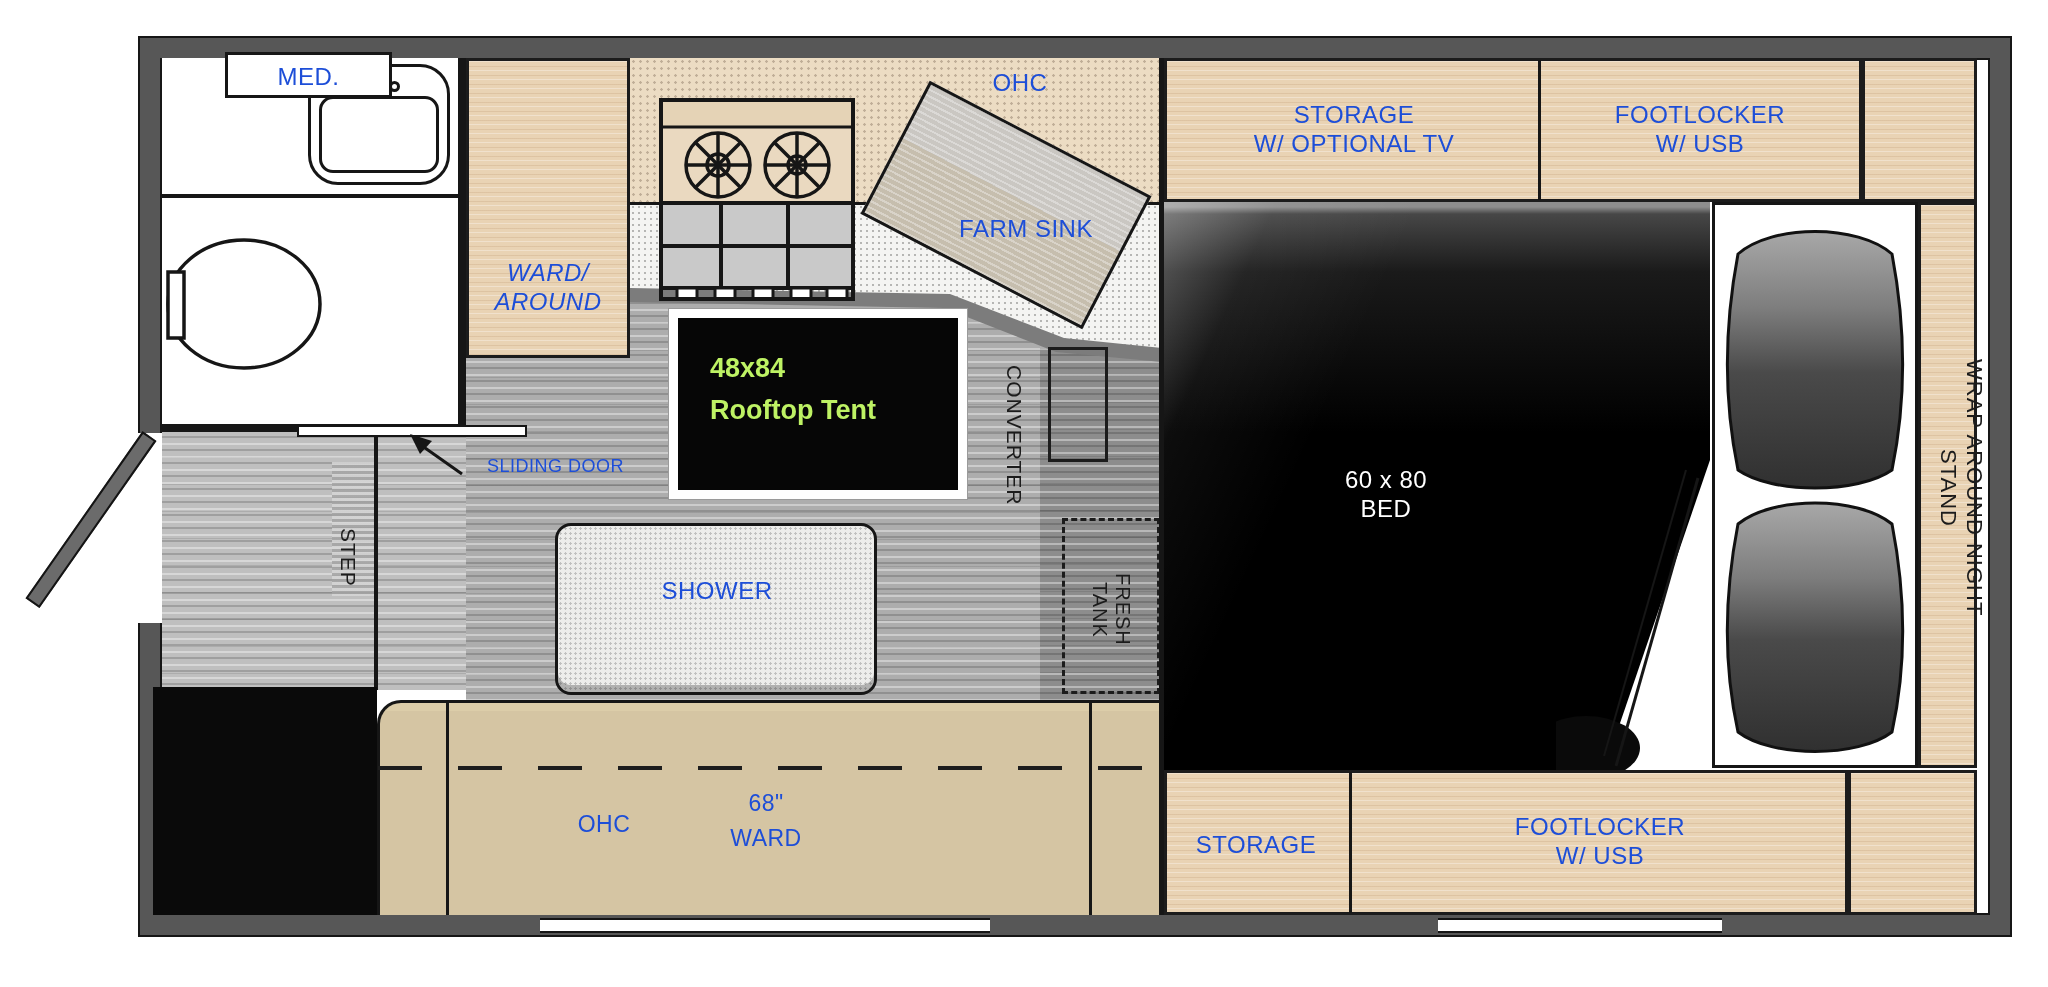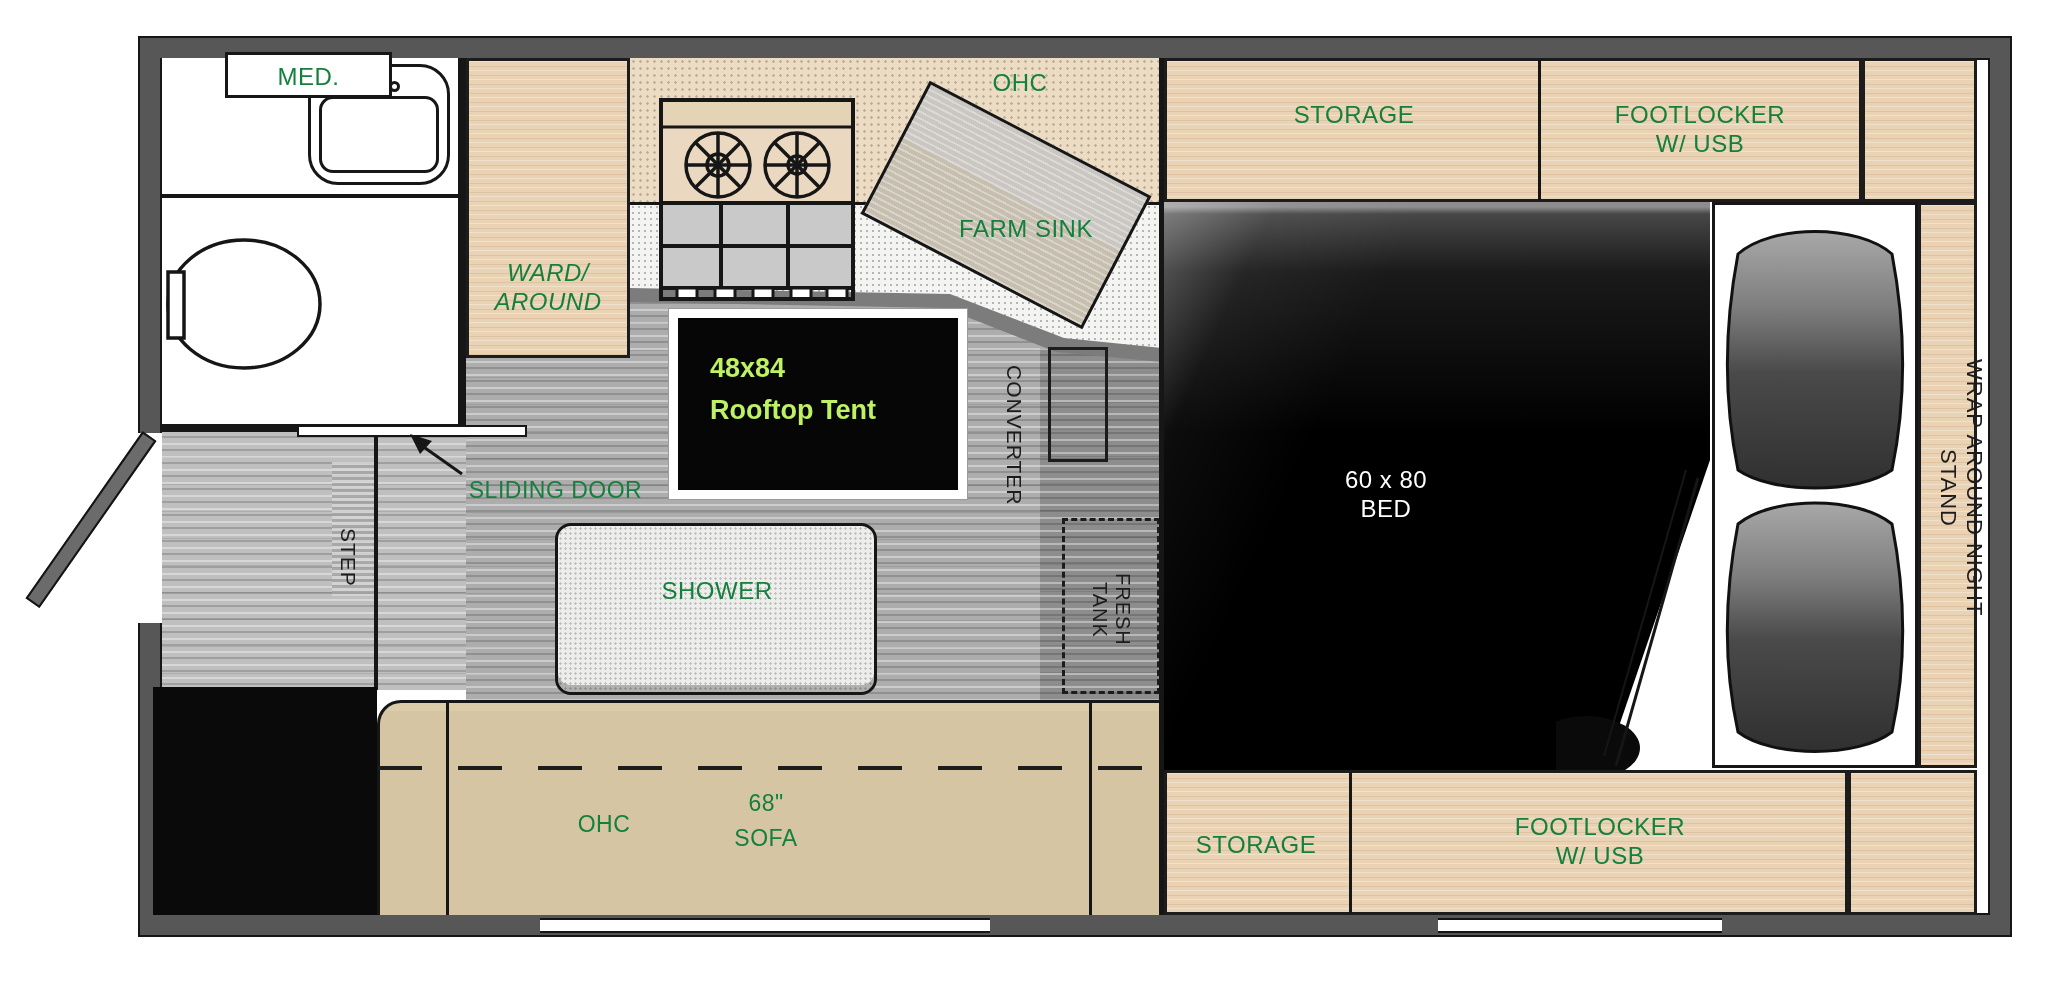"MED." .lbl { color: #15803d -> #1d4ed8 }
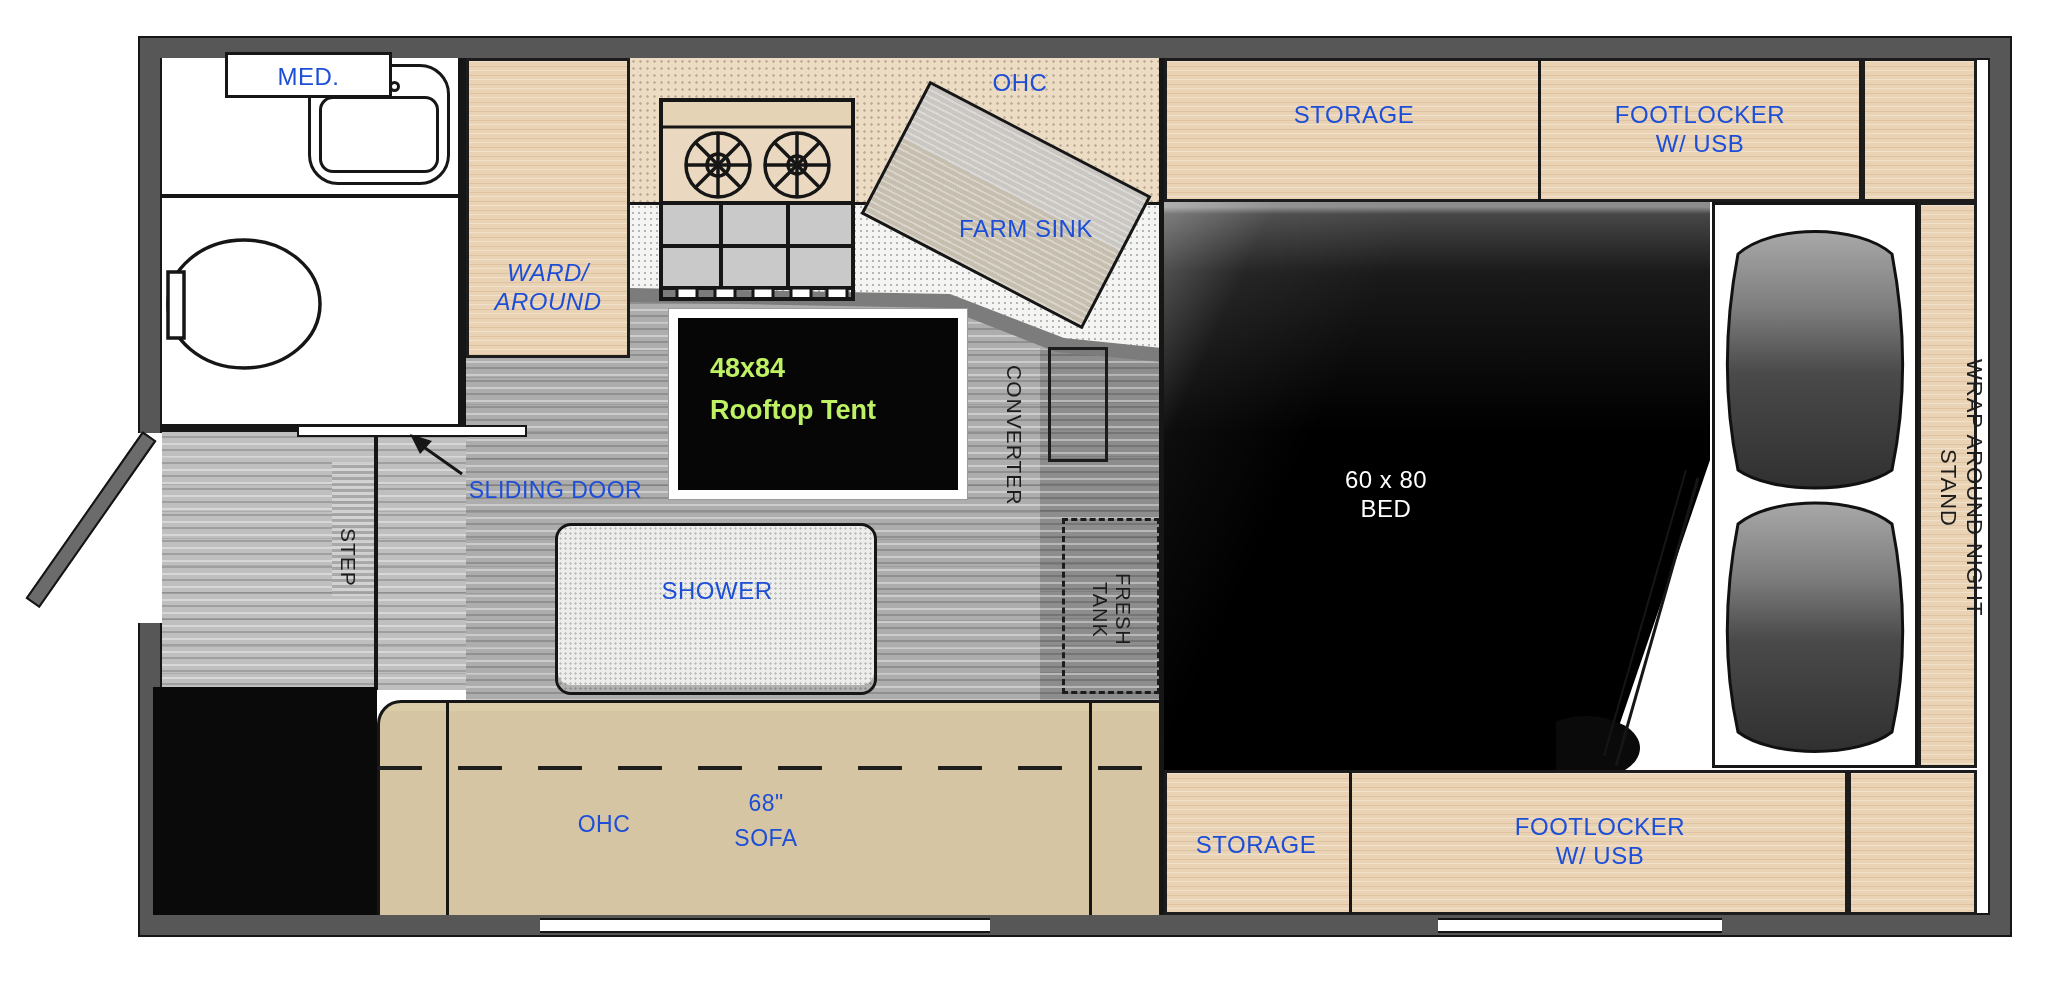"W/ OPTIONAL TV" span { html: none -> <span>W/ OPTIONAL TV</span> }
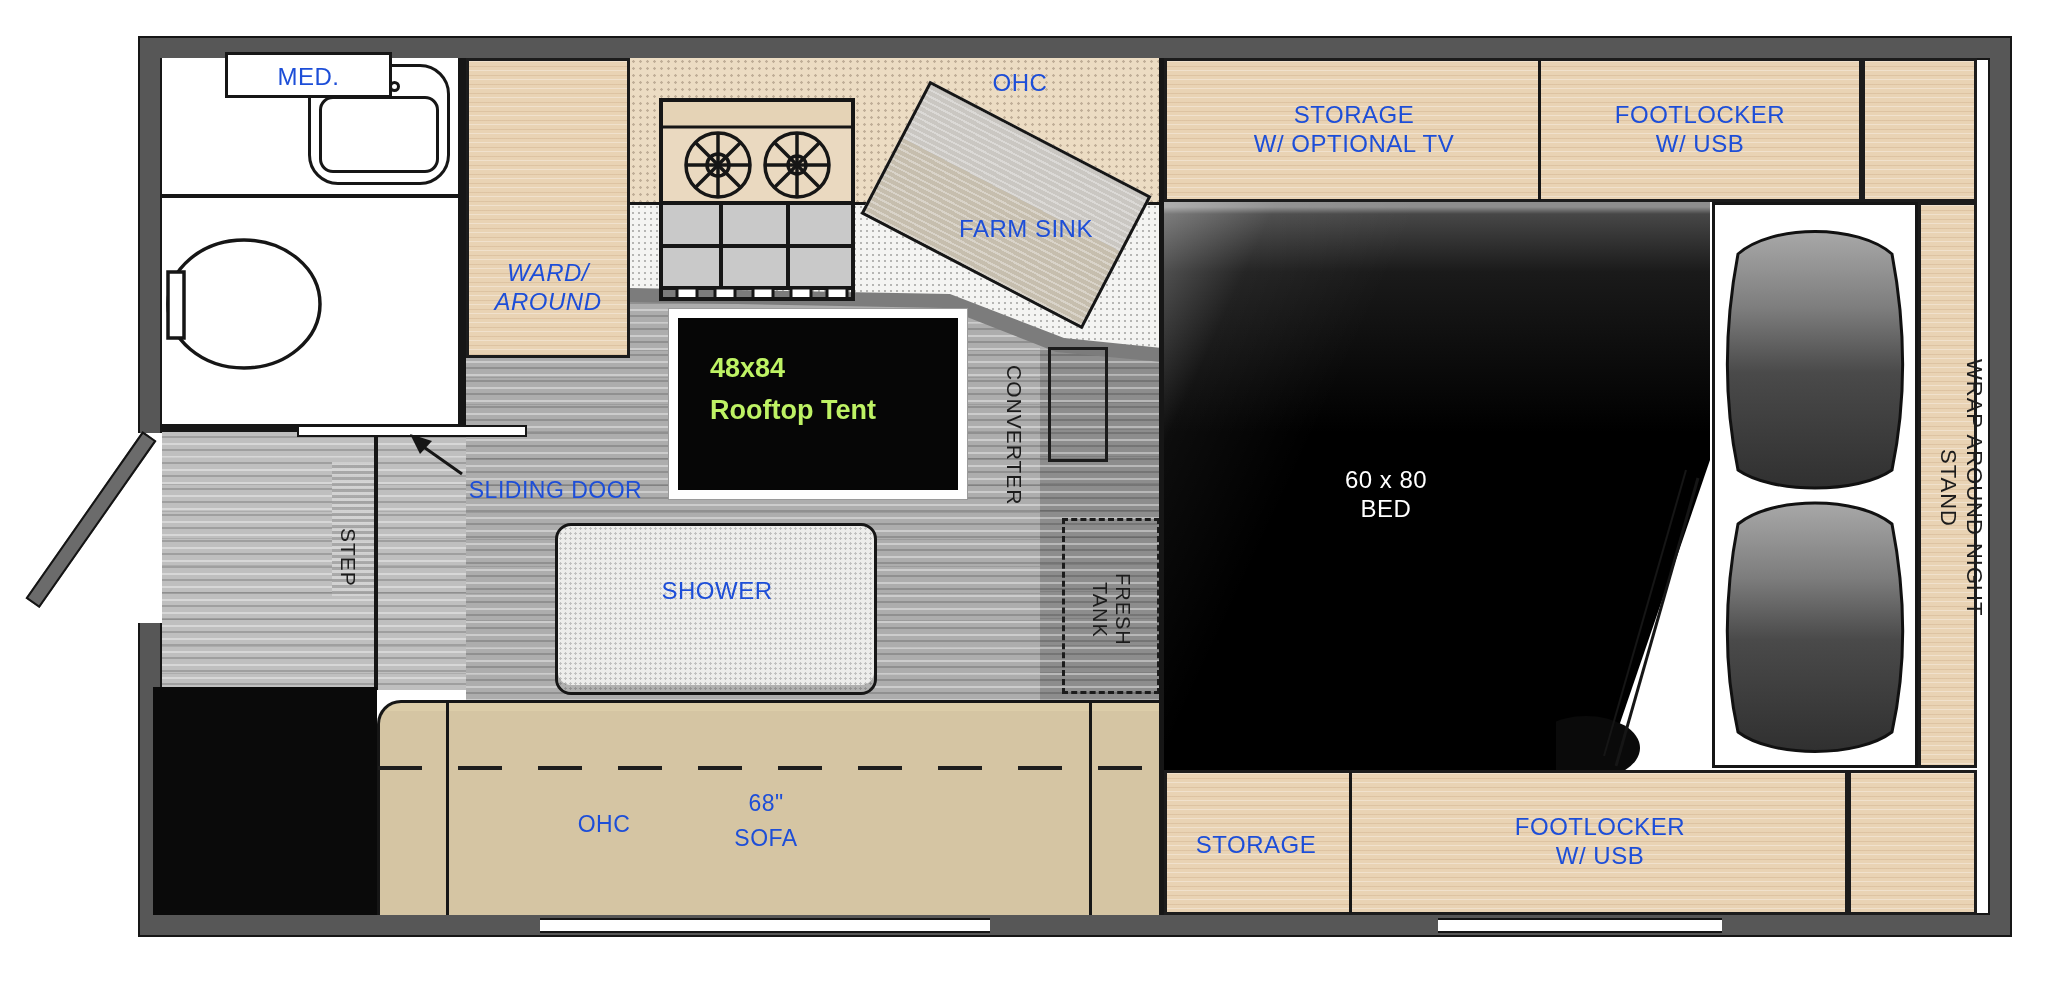"SLIDING DOOR" div.lbl { font-size: 23px -> 18px; margin-top: 20px -> none }
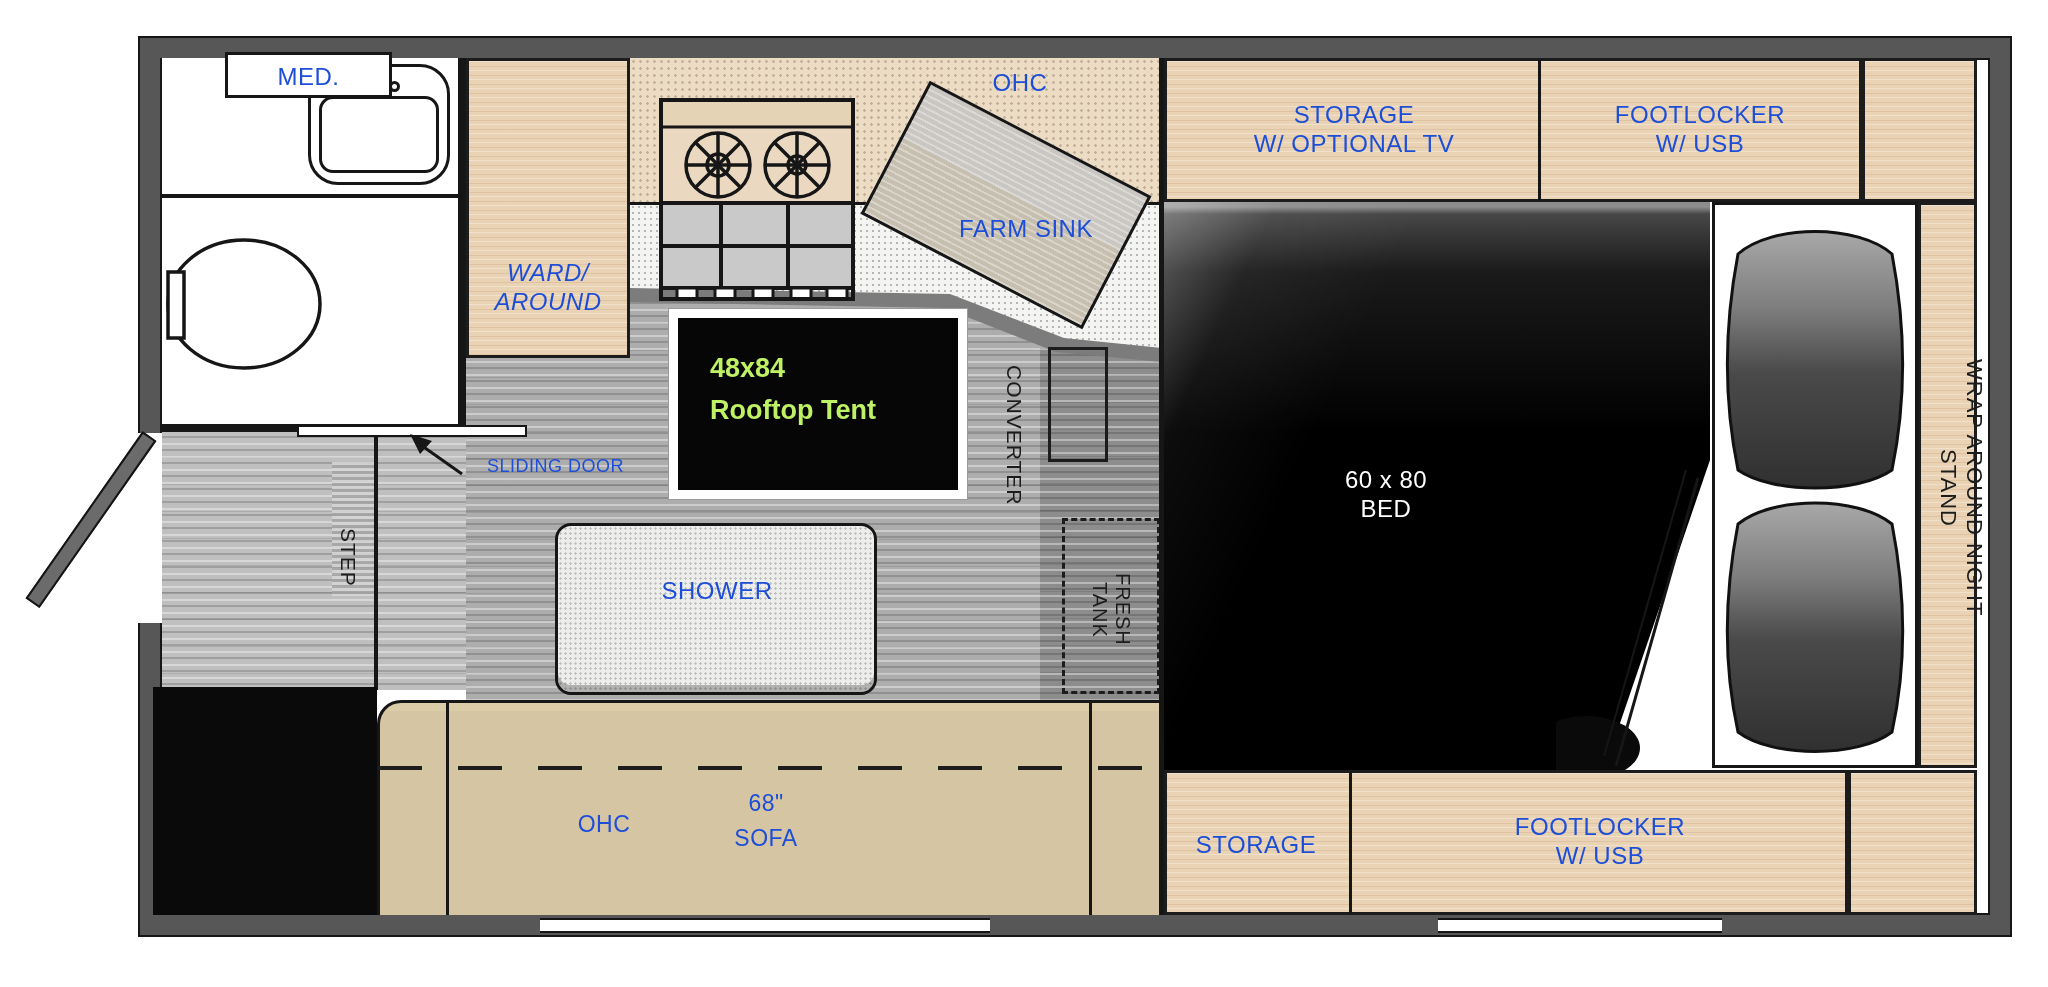"SOFA" div.lbl { text: SOFA -> WARD }
